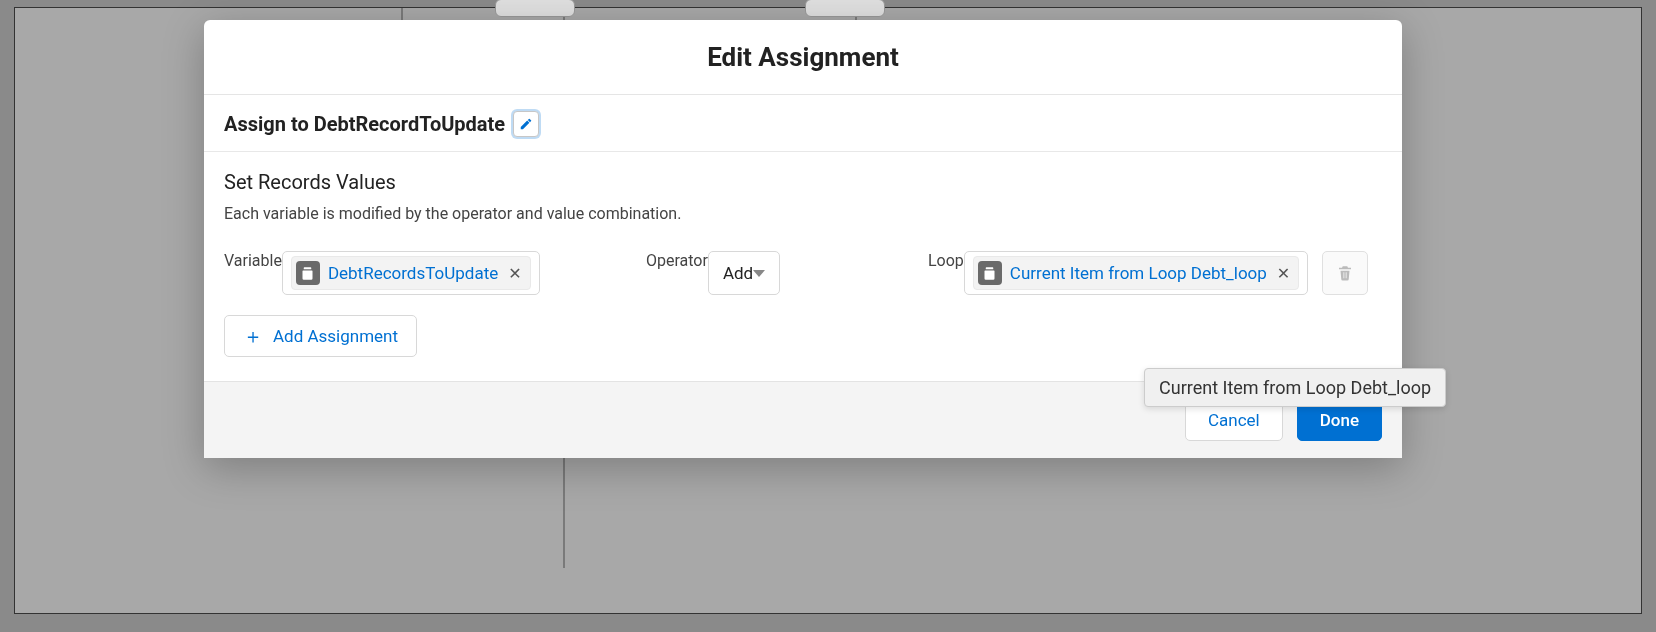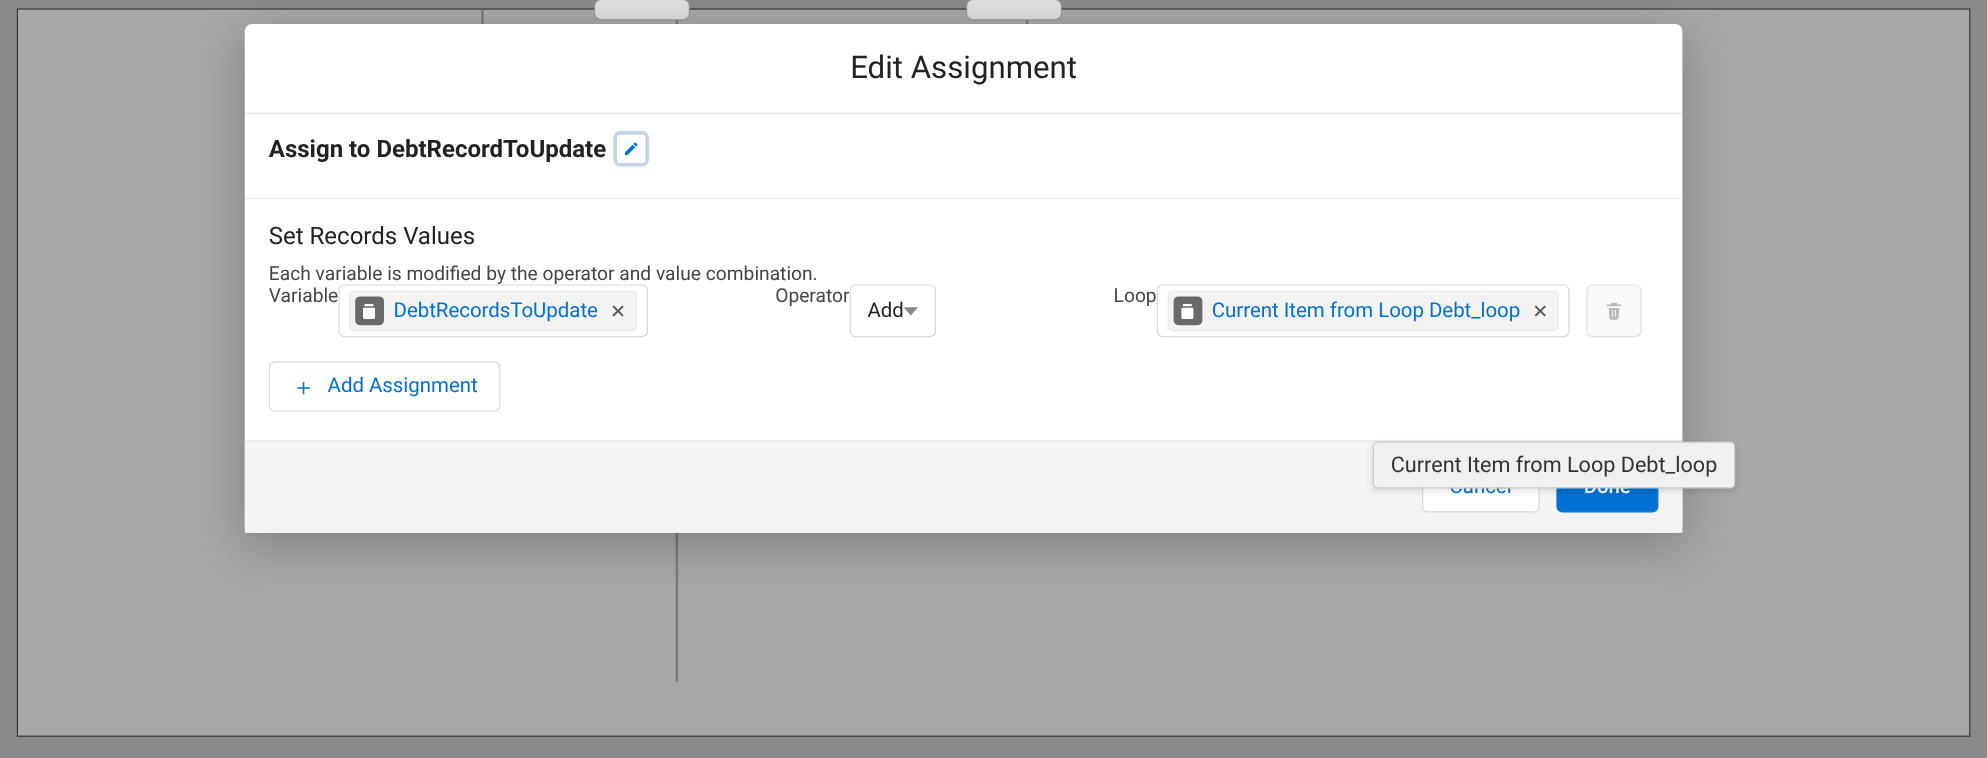"Edit Assignment" .modal-header { font-weight: 400 -> 700 }
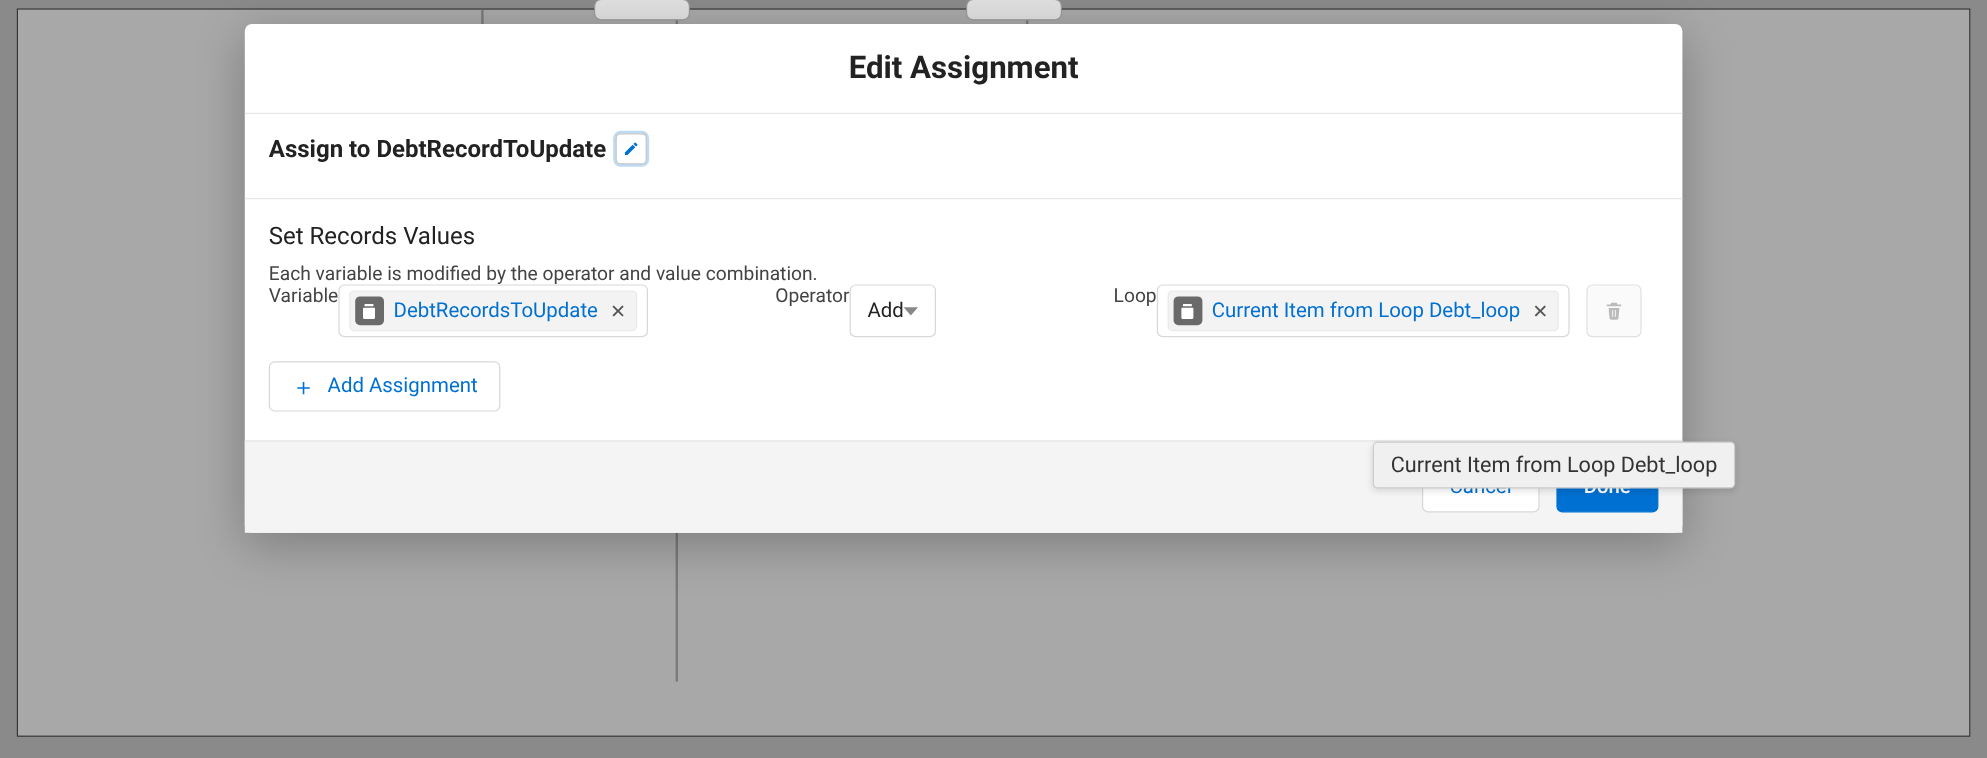"Assign to DebtRecordToUpdate" .modal-subheader { padding: 16px 20px 28px -> 16px 20px 14px }
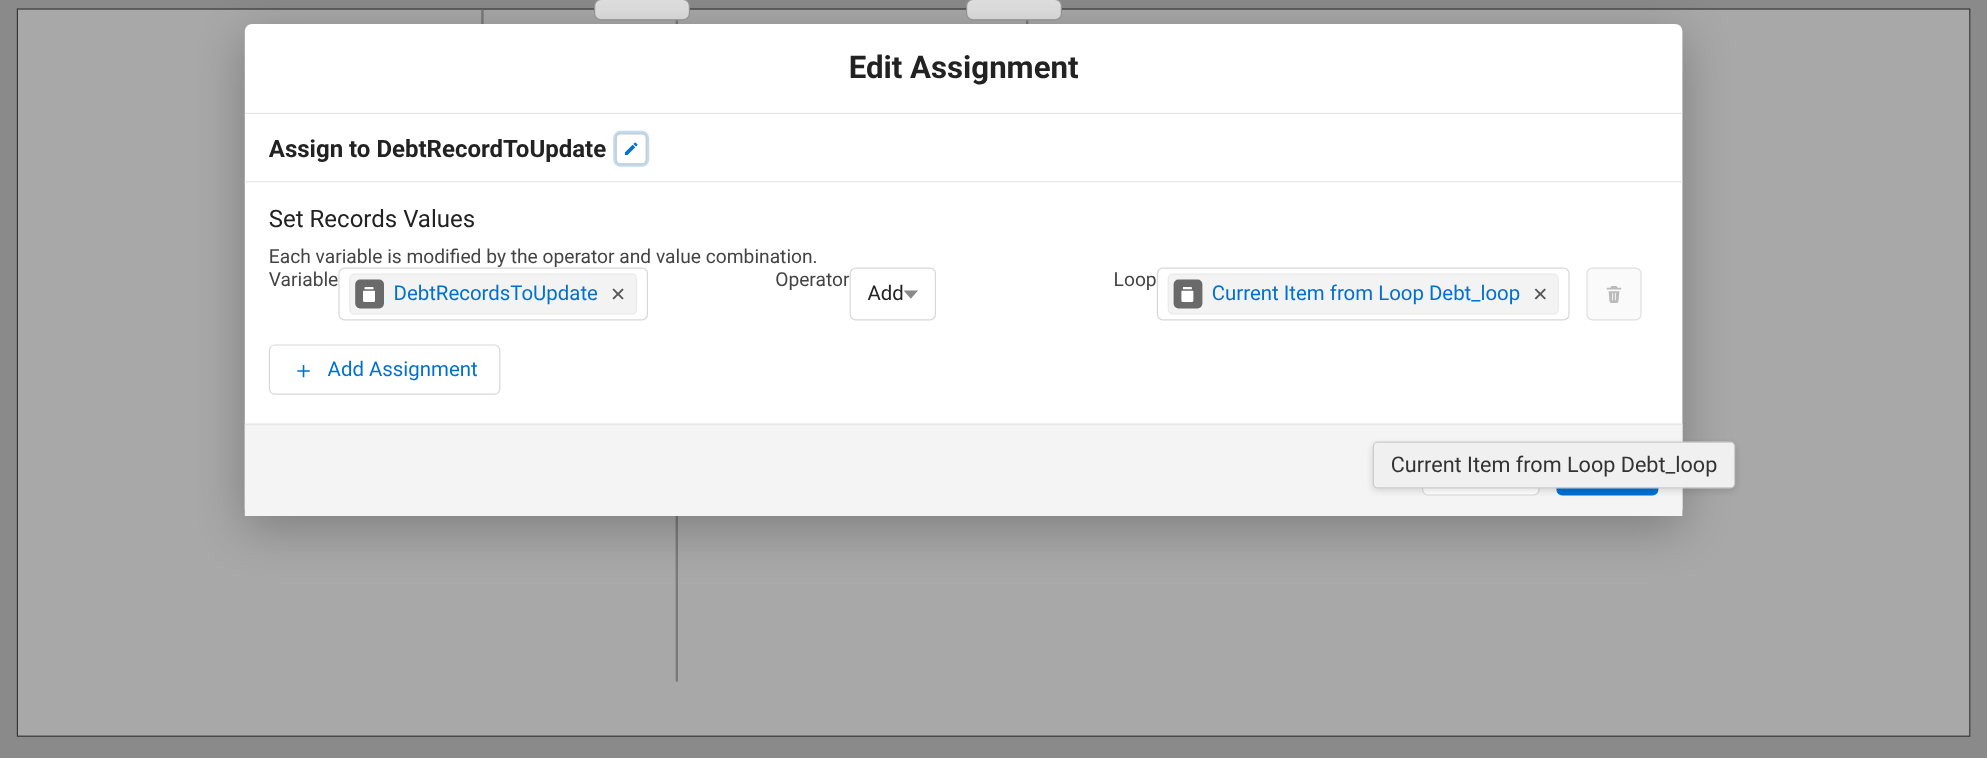"Each variable is modified by" .section-desc { margin-bottom: none -> 28px }
